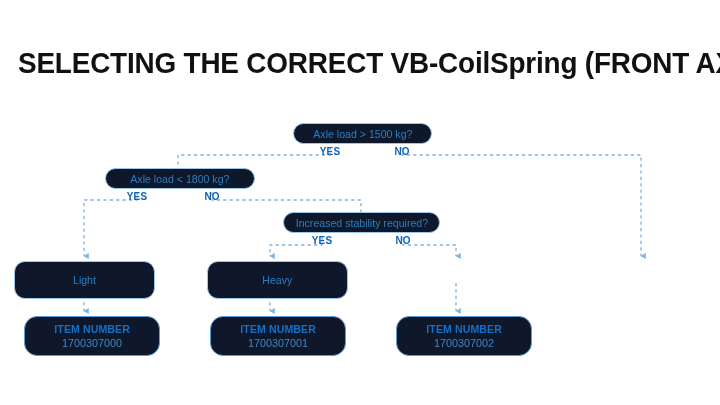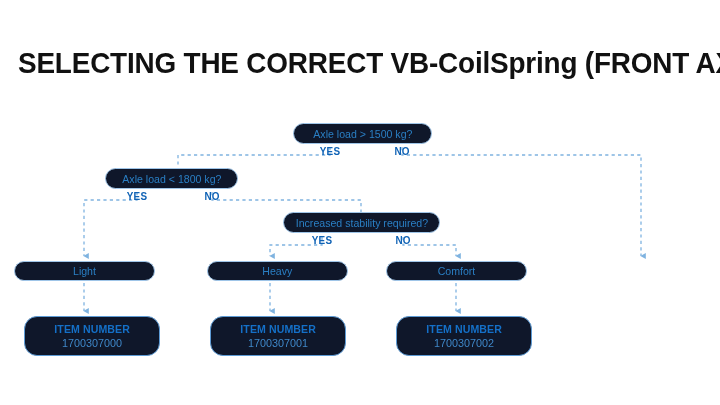"Axle load < 1800 kg?" div.node { width: 133px -> 150px }
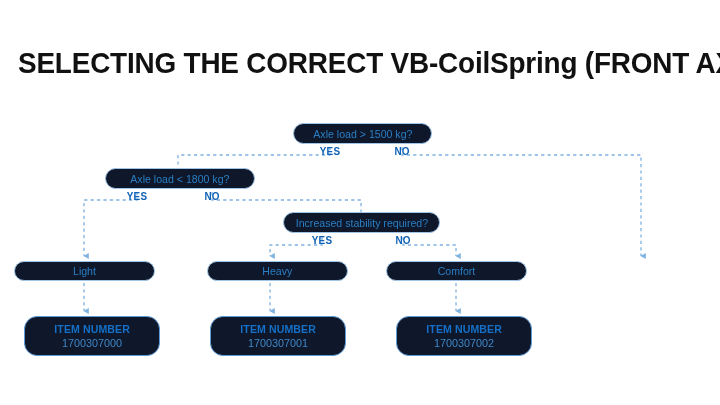"Light" .node.result { height: 20px -> 38px }
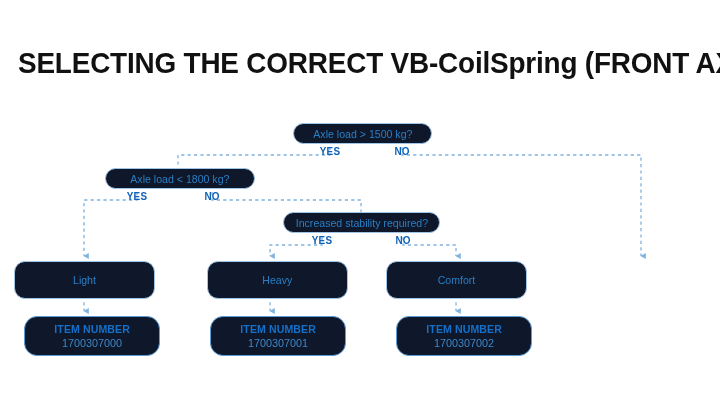"Comfort" div.node { html: <div> <span>Comfort</span> </div> -> none }
